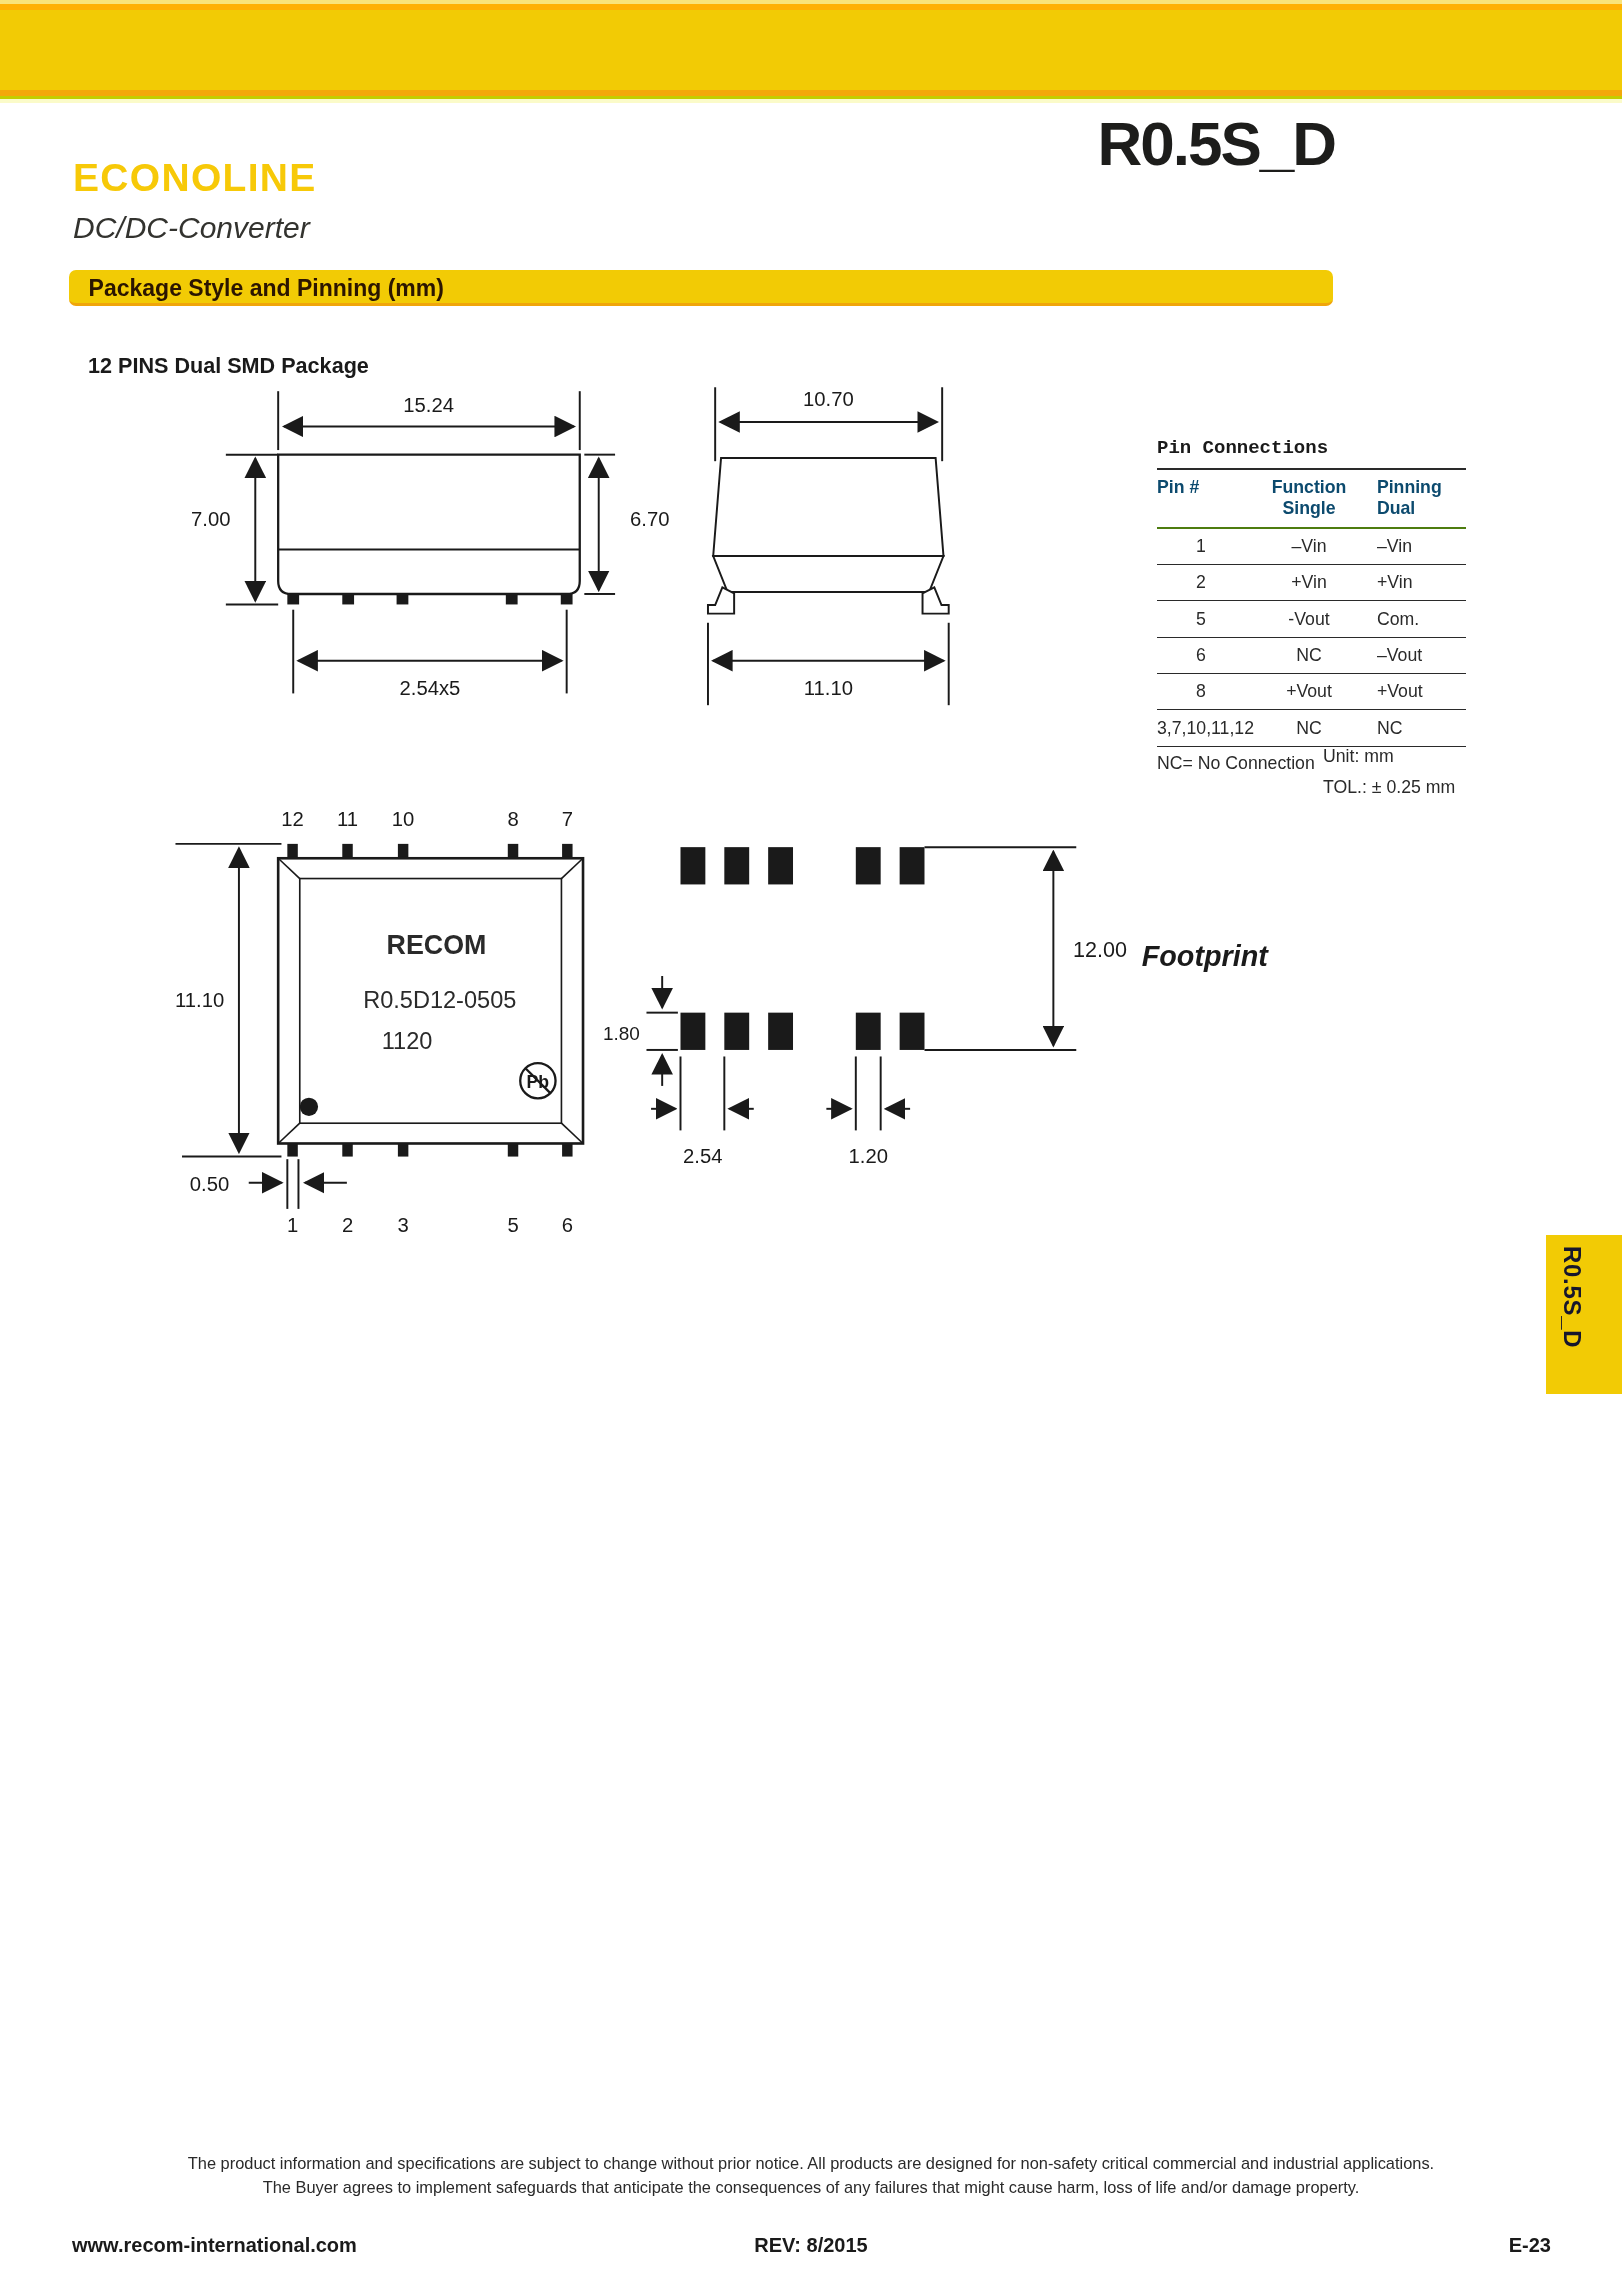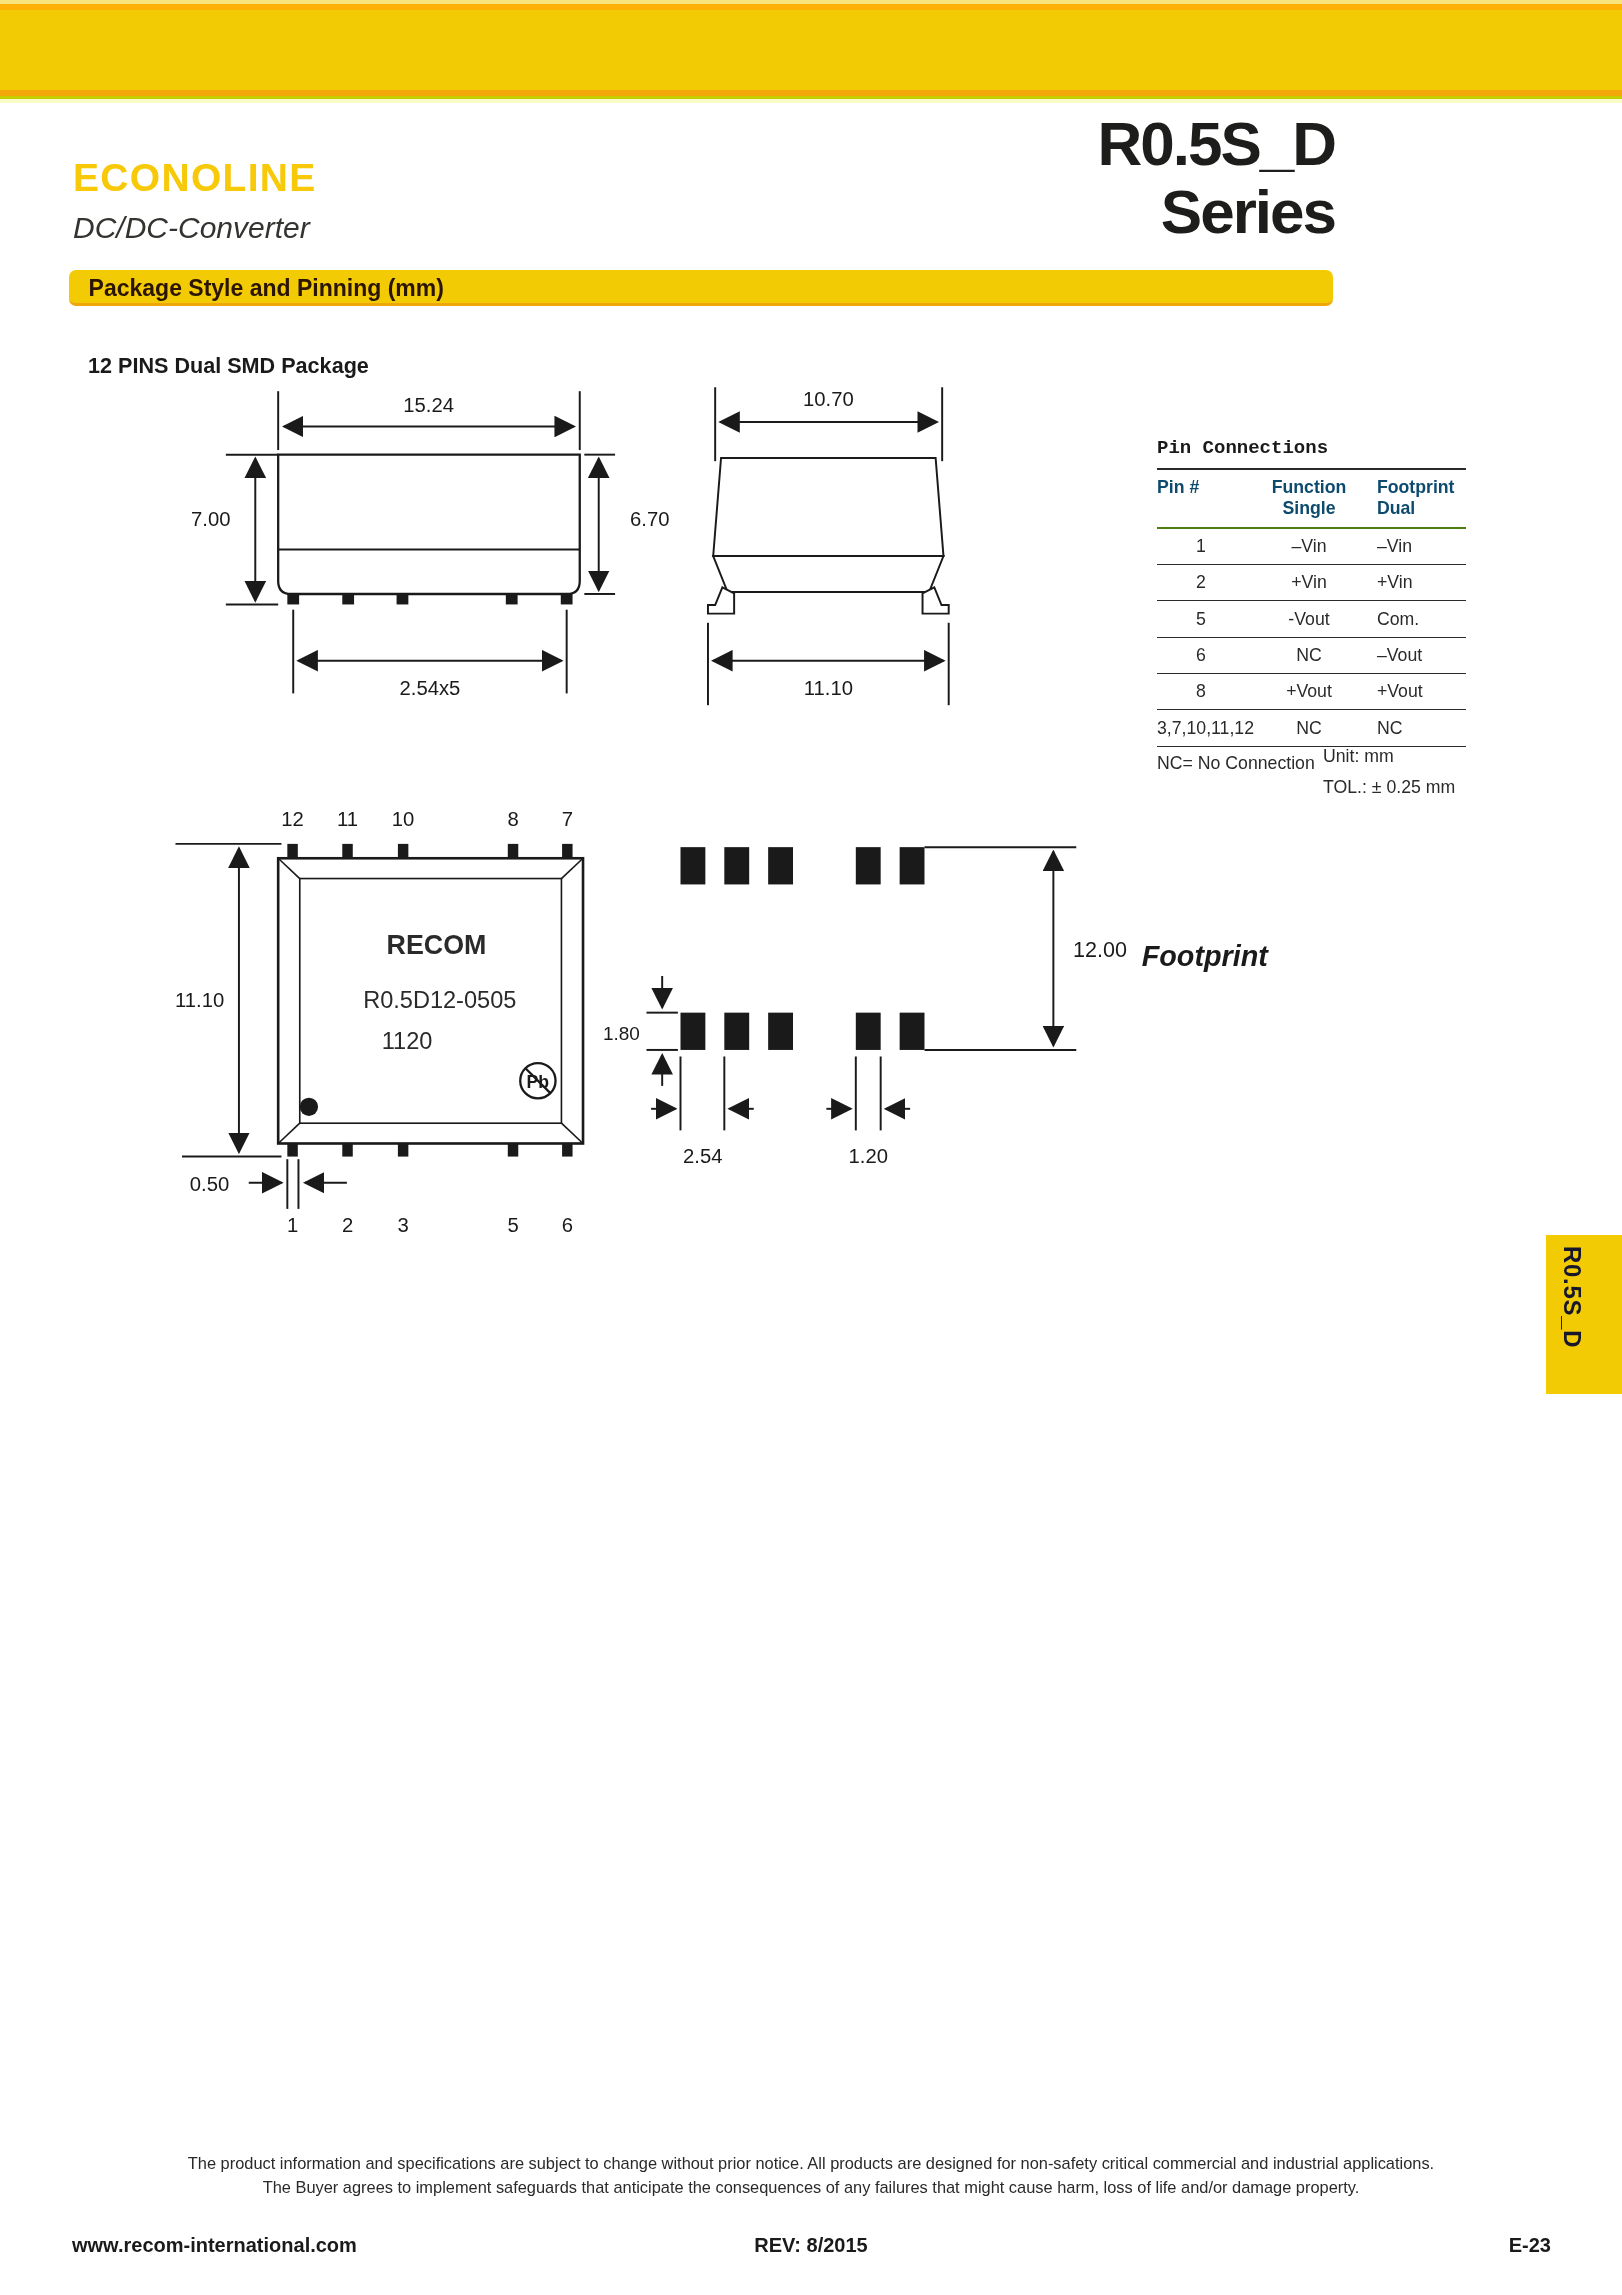"Series" div { html: <div>Series</div> -> none }
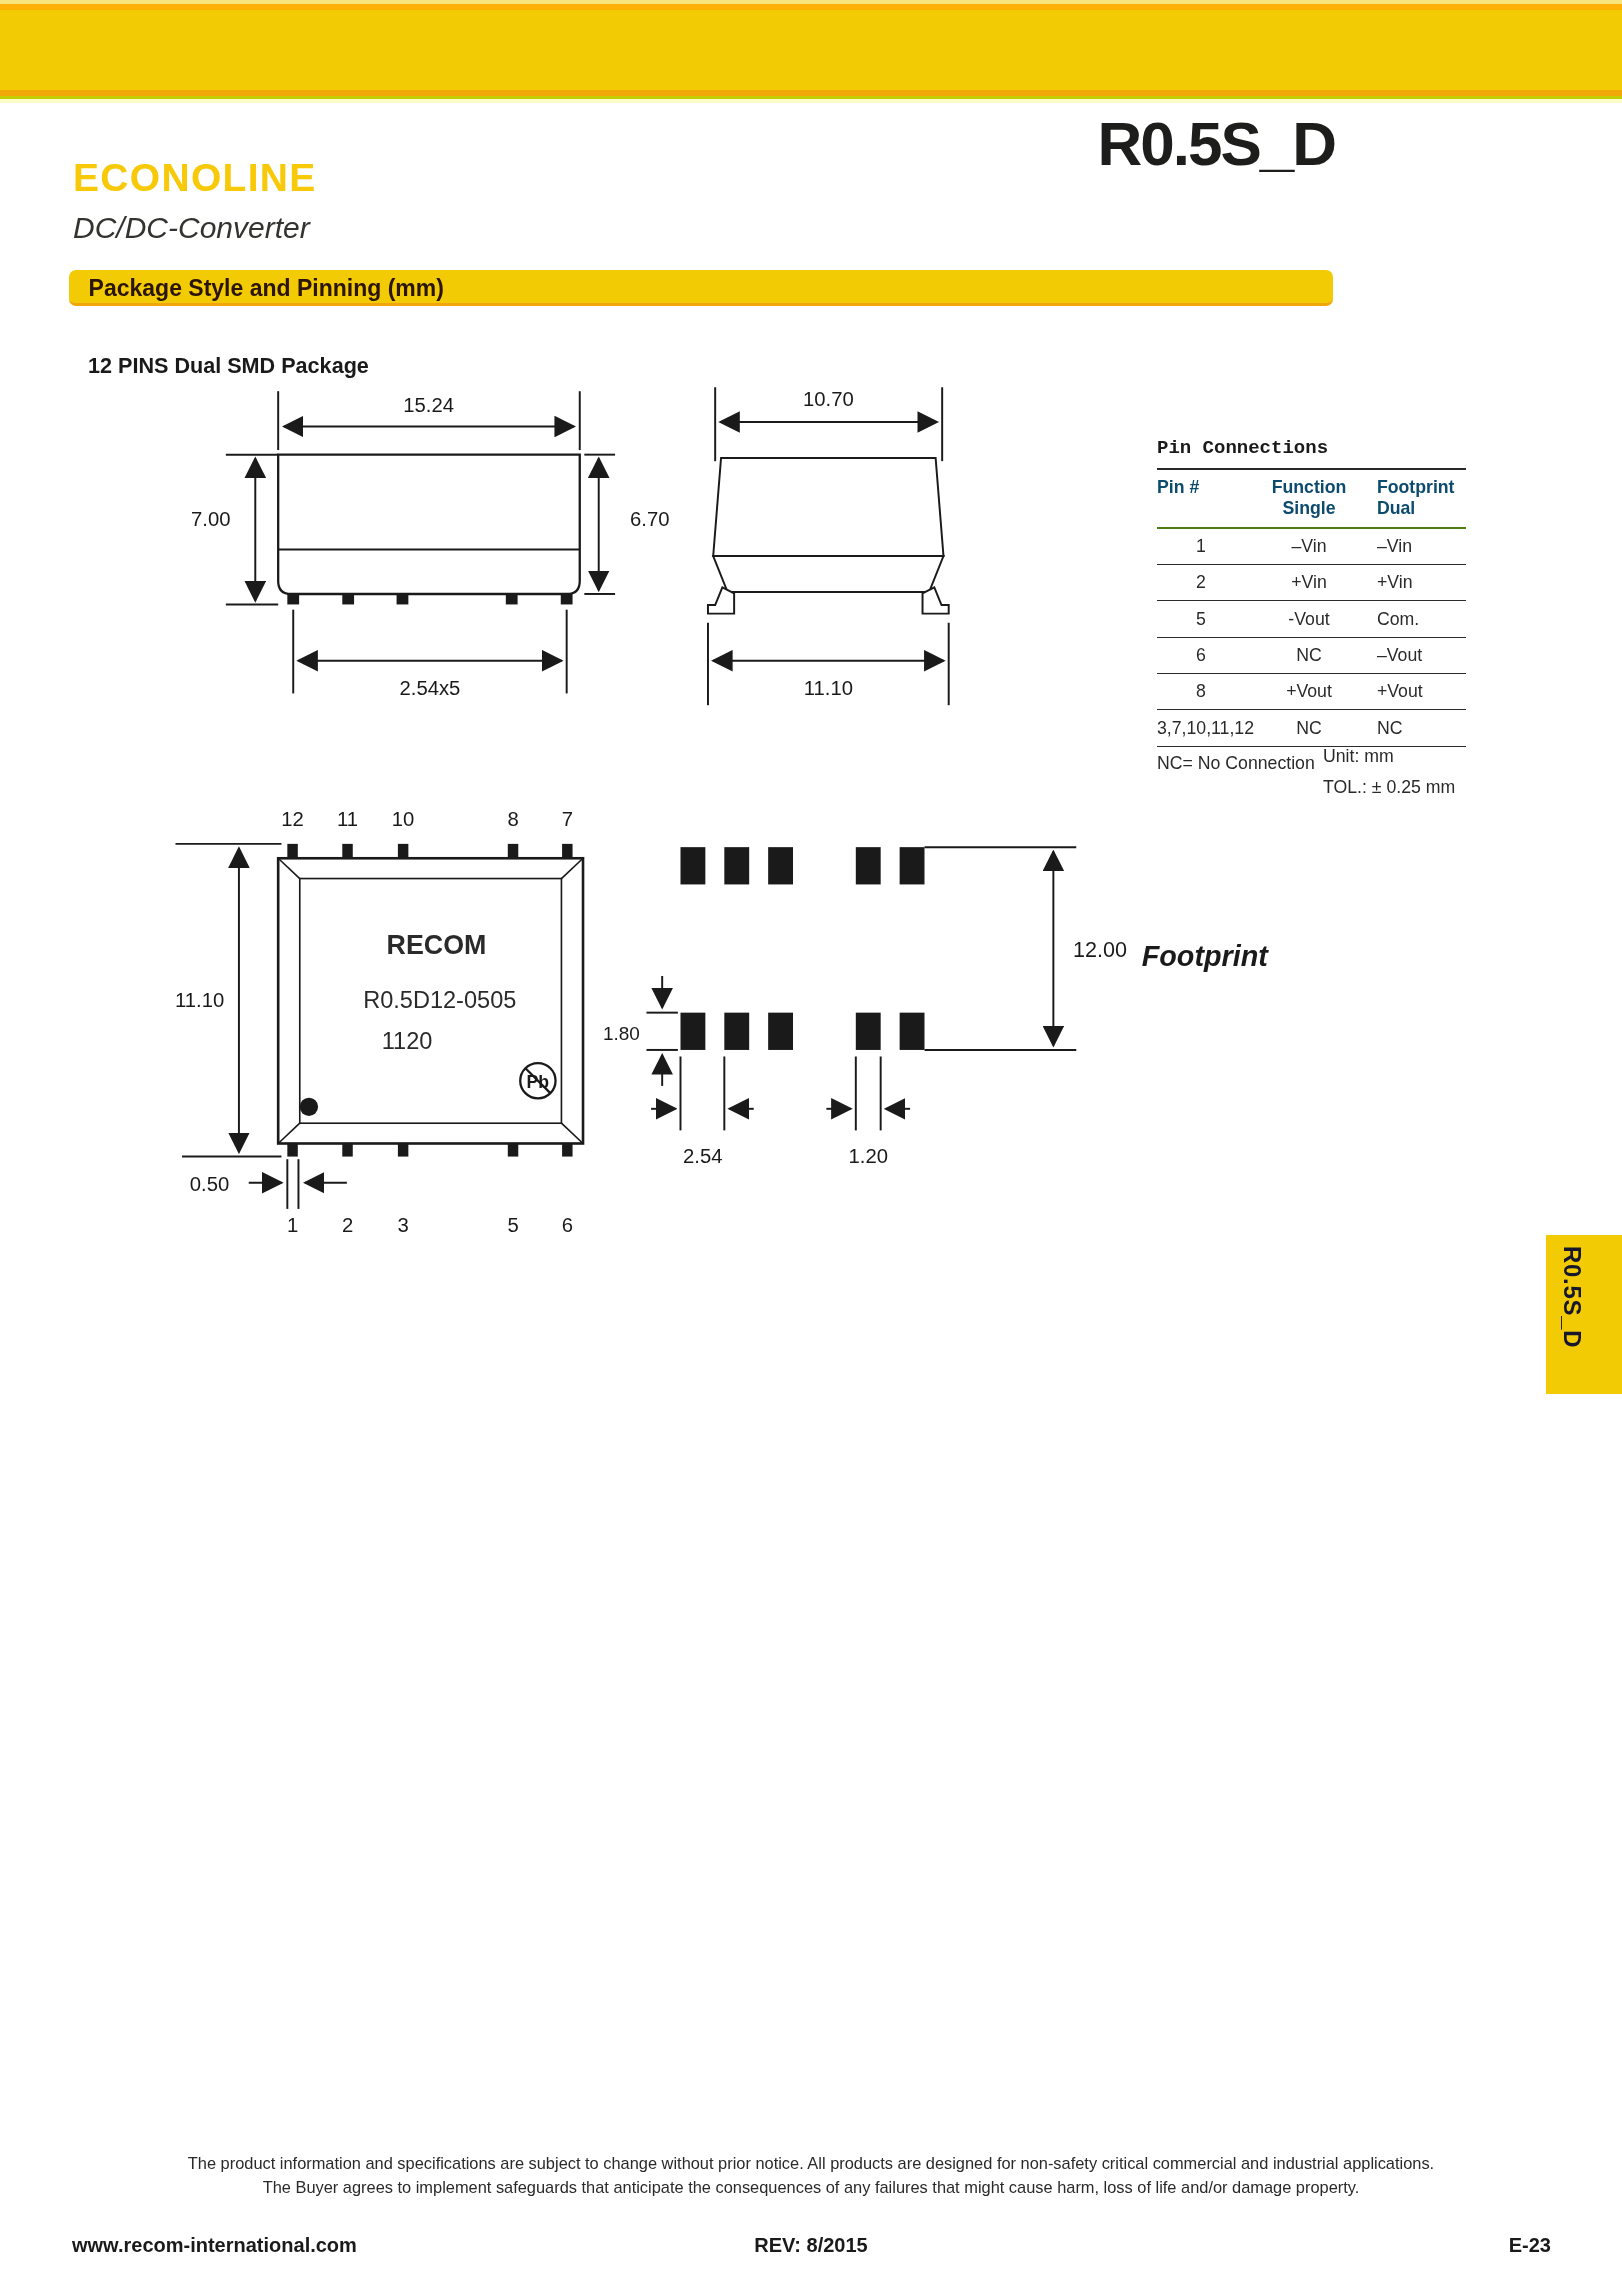"Footprint Dual" div { text: Footprint -> Pinning }
